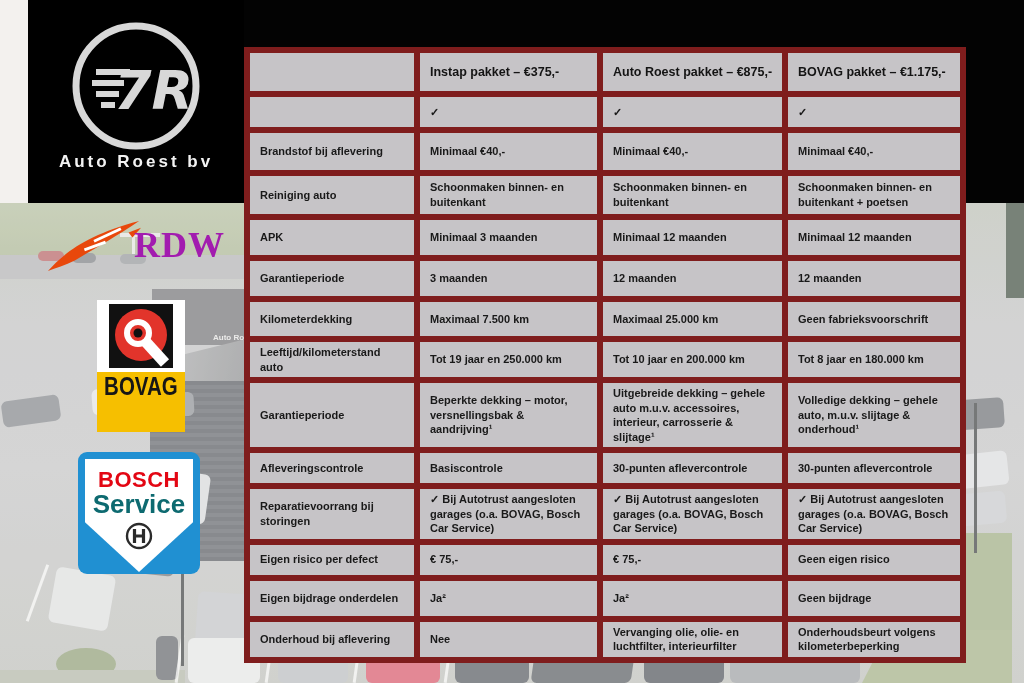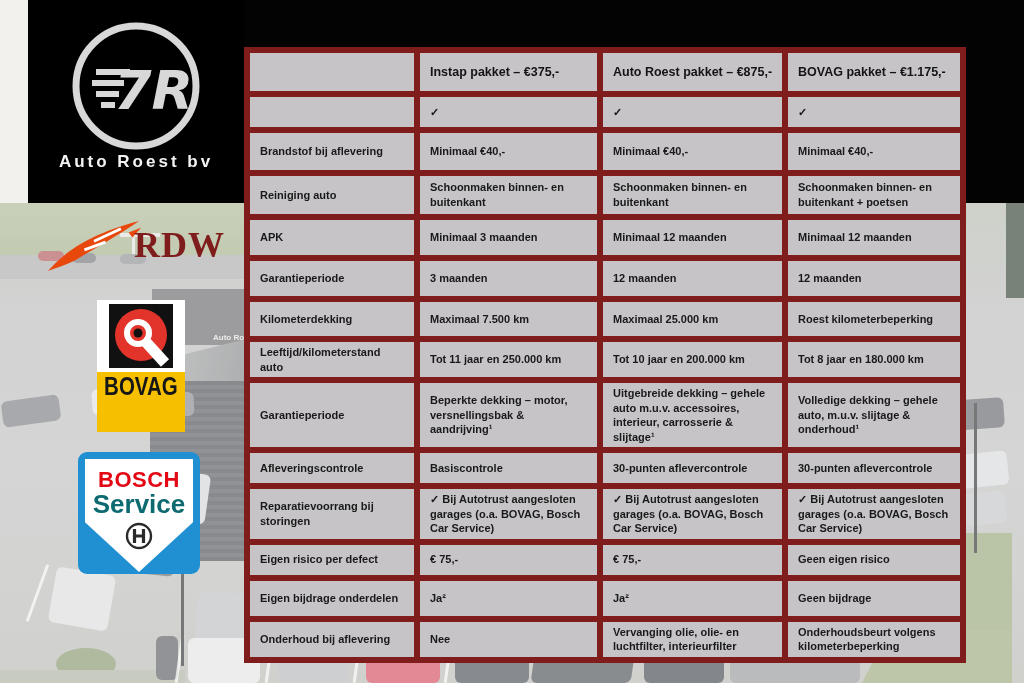"RDW" .rdw-text { color: #7f1d1d -> #a21caf }
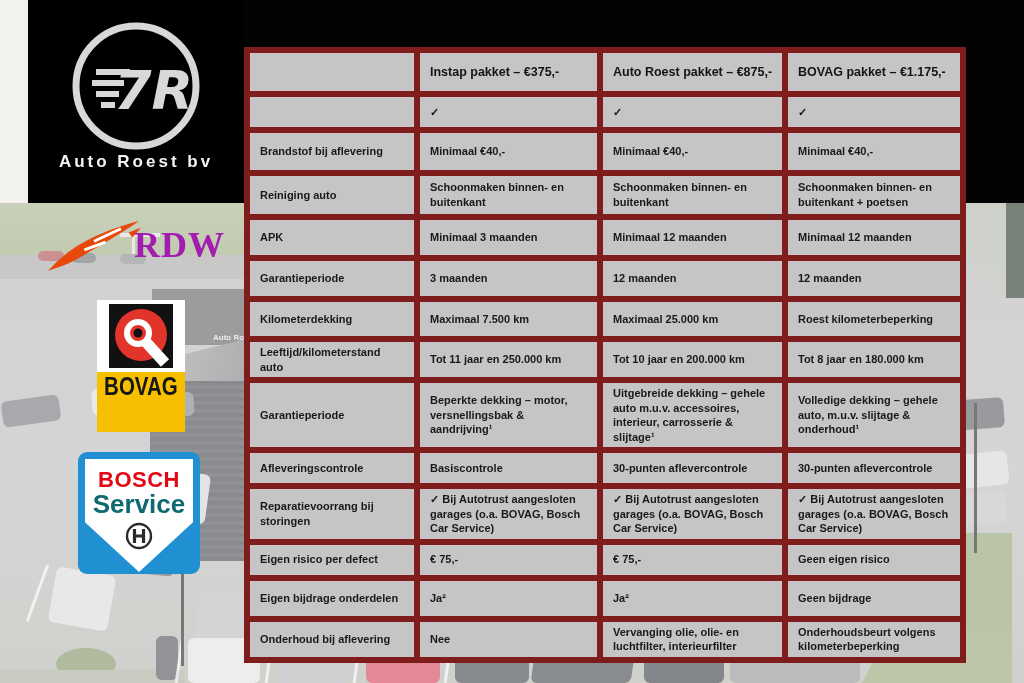"Roest kilometerbeperking" td { text: Roest kilometerbeperking -> Geen fabrieksvoorschrift }
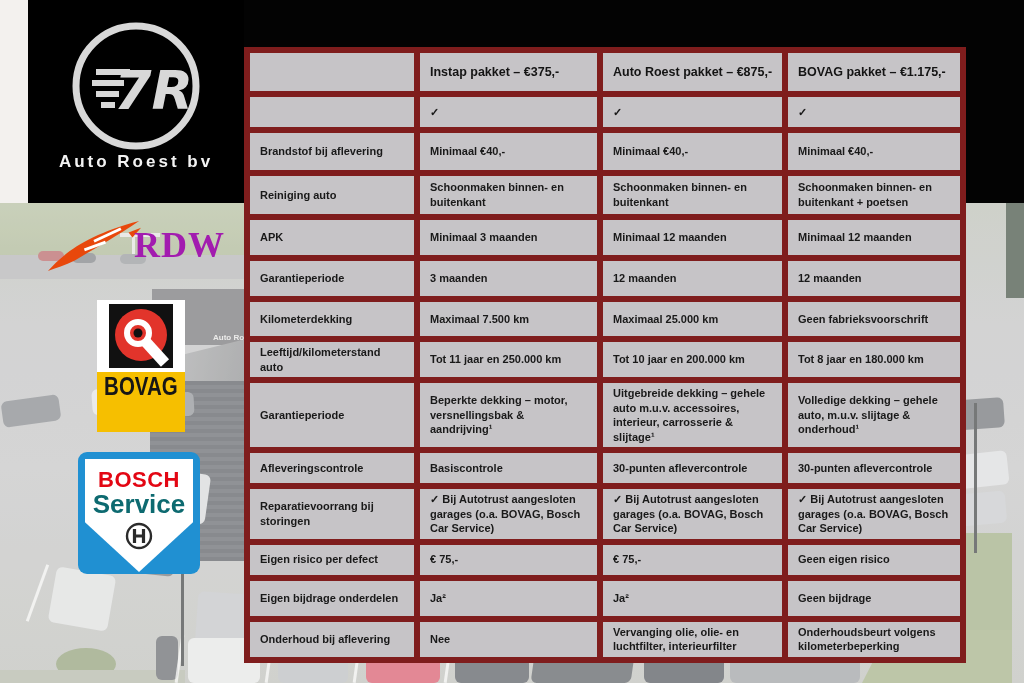"Tot 11 jaar en 250.000" td { text: 11 -> 19 }
